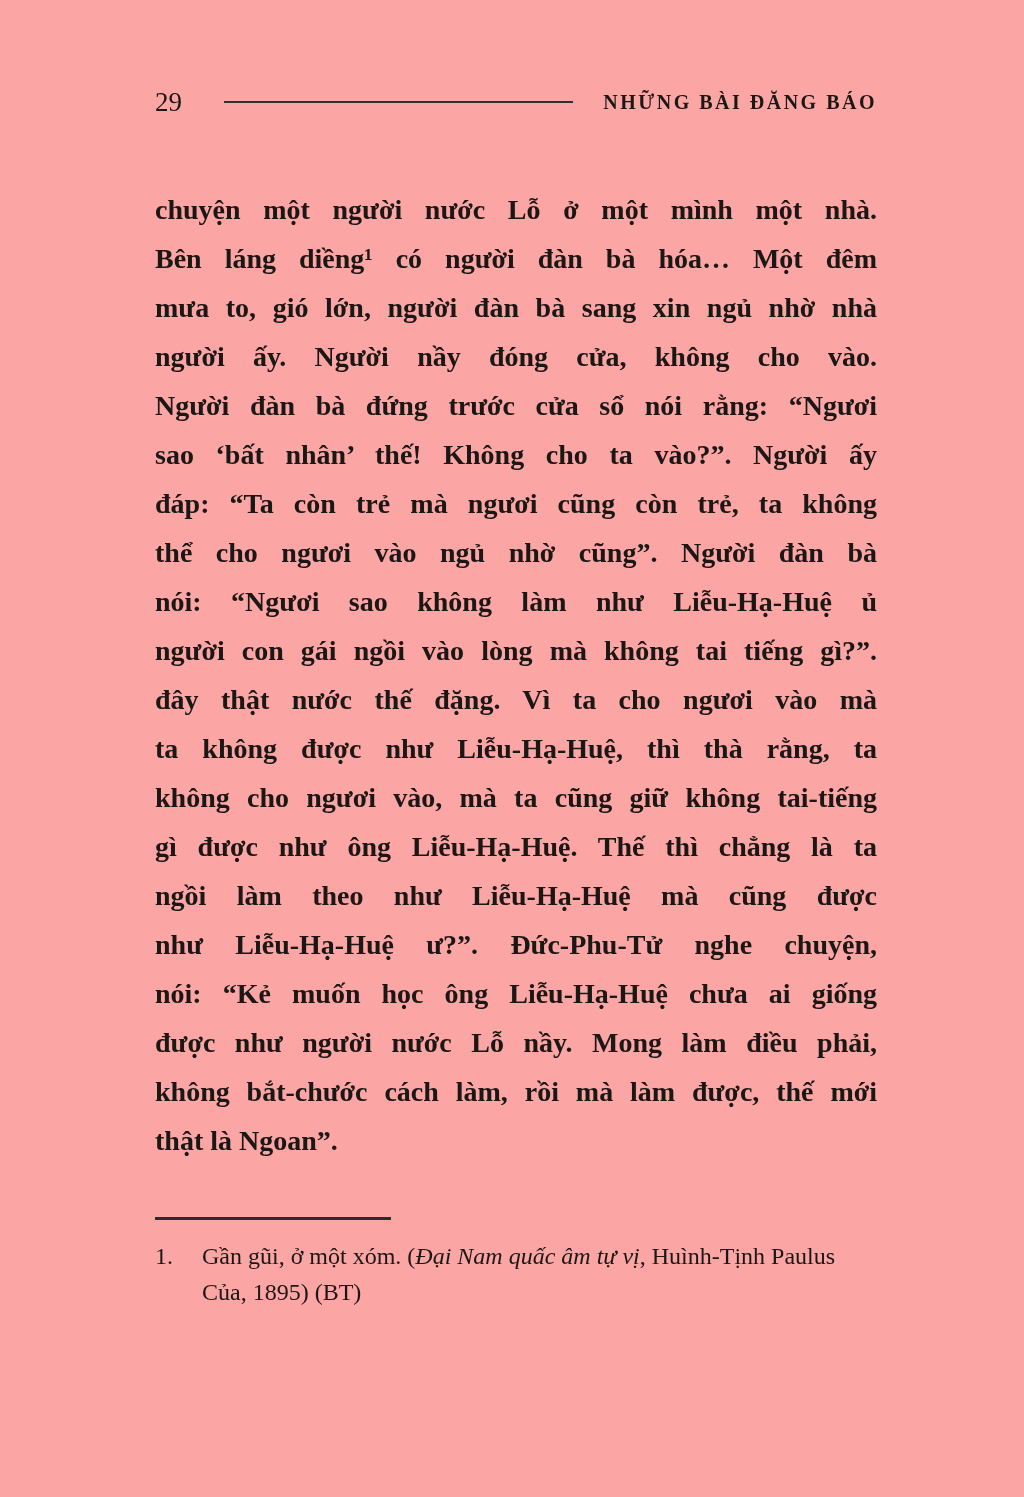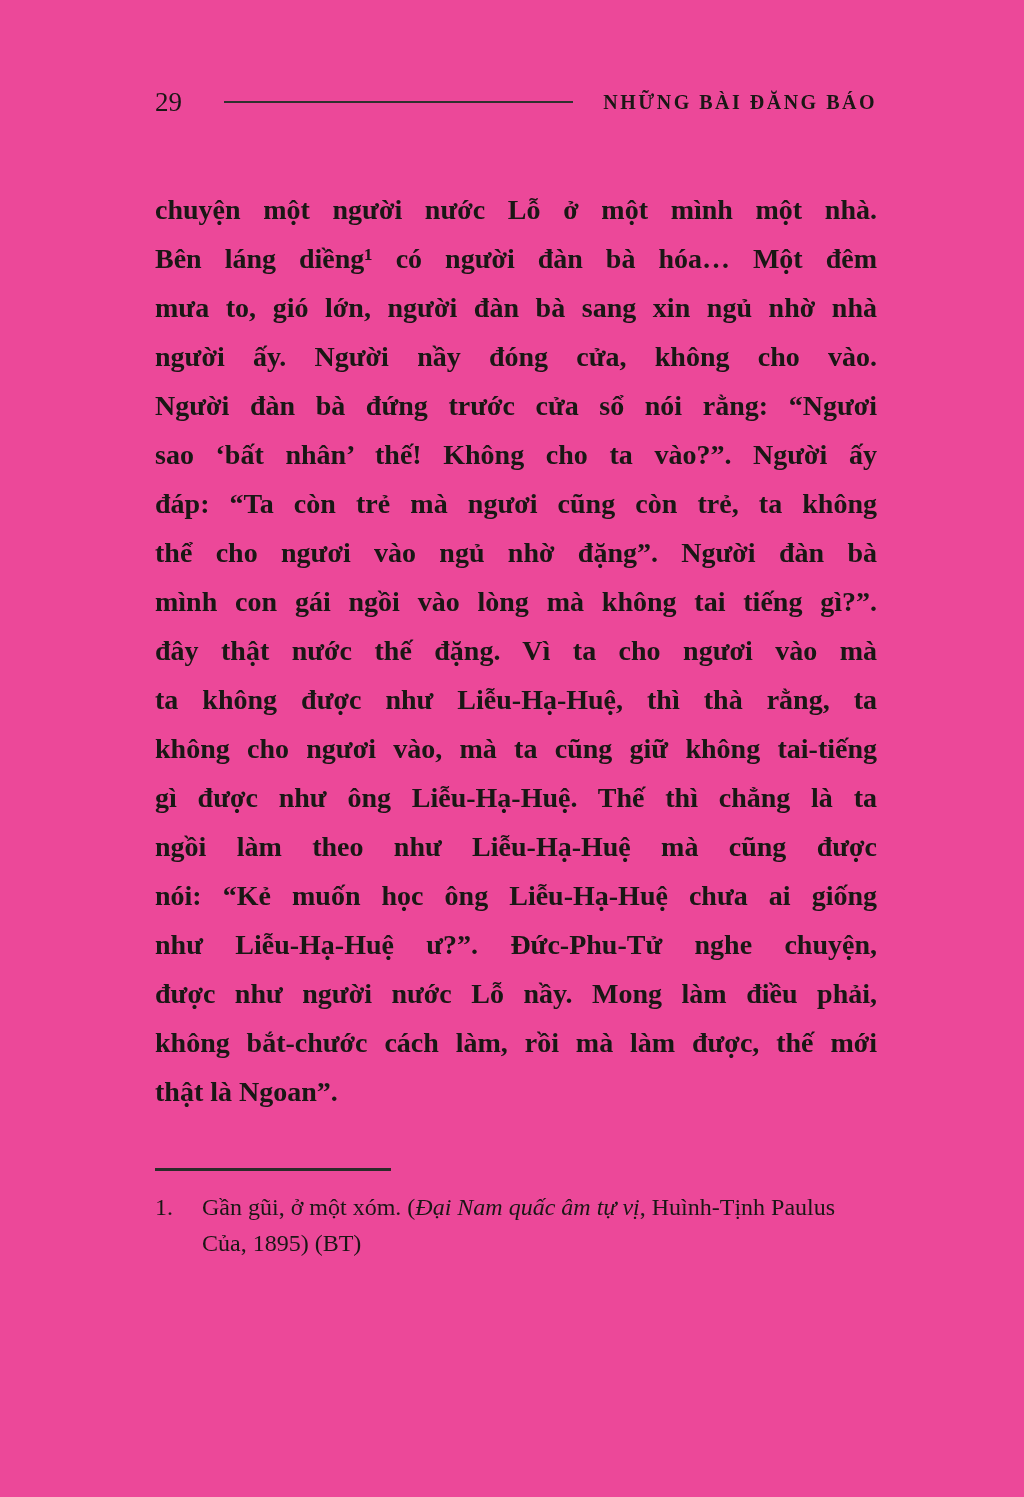"29" .page { background: #ec4899 -> #fca5a5 }
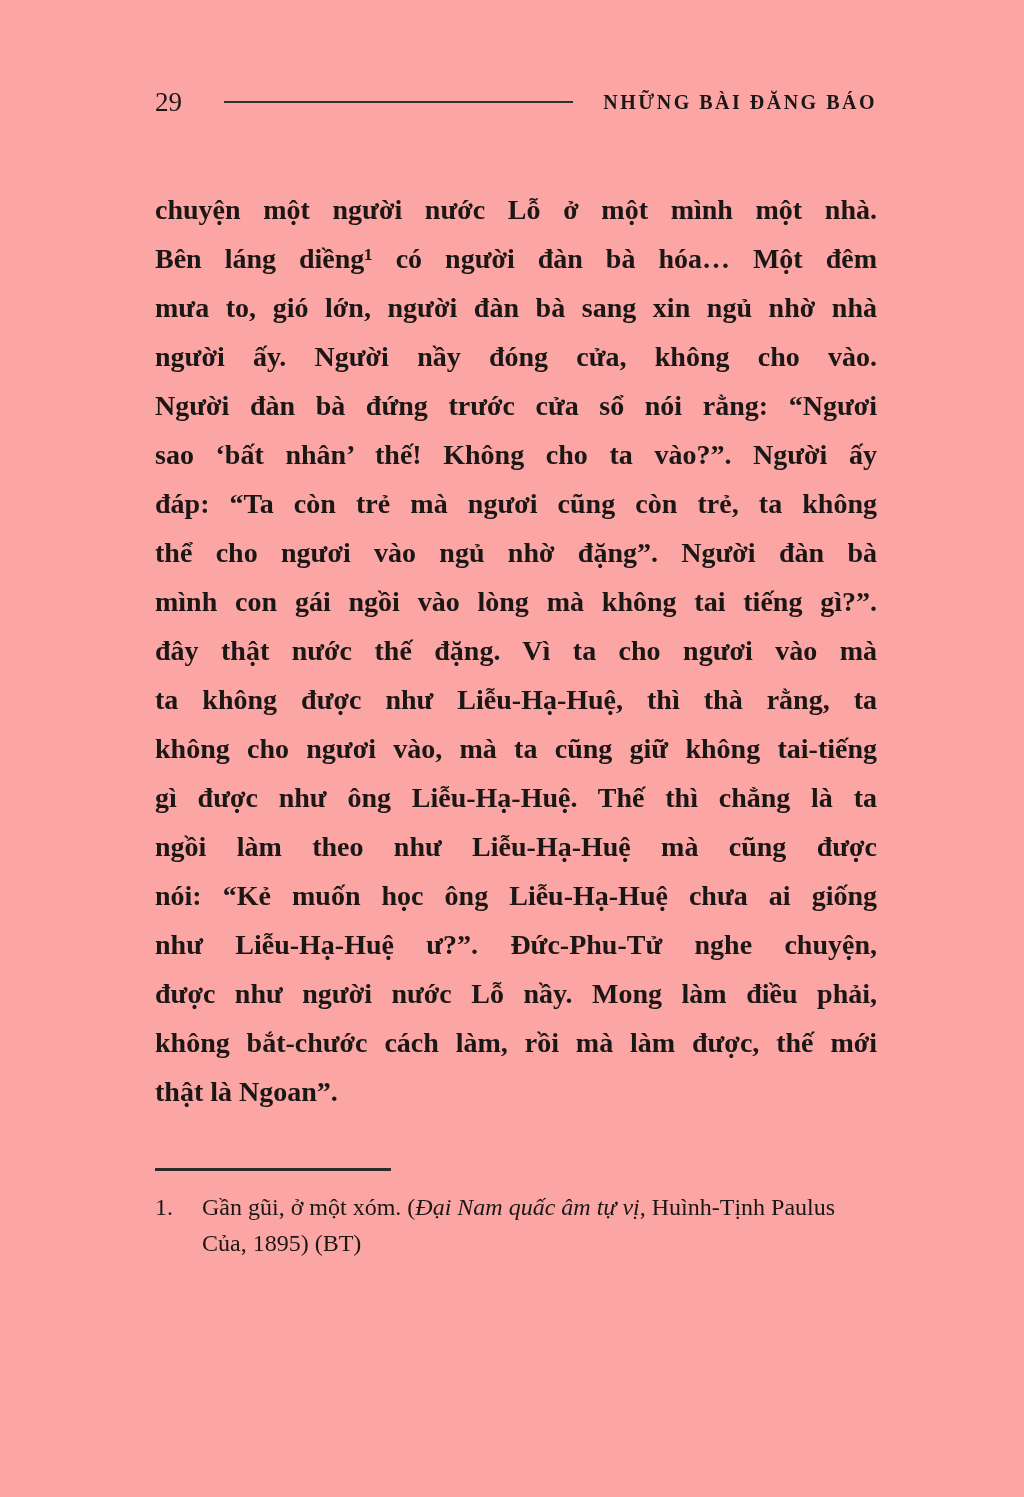"thể cho ngươi vào ngủ" div.line { text: đặng -> cũng }
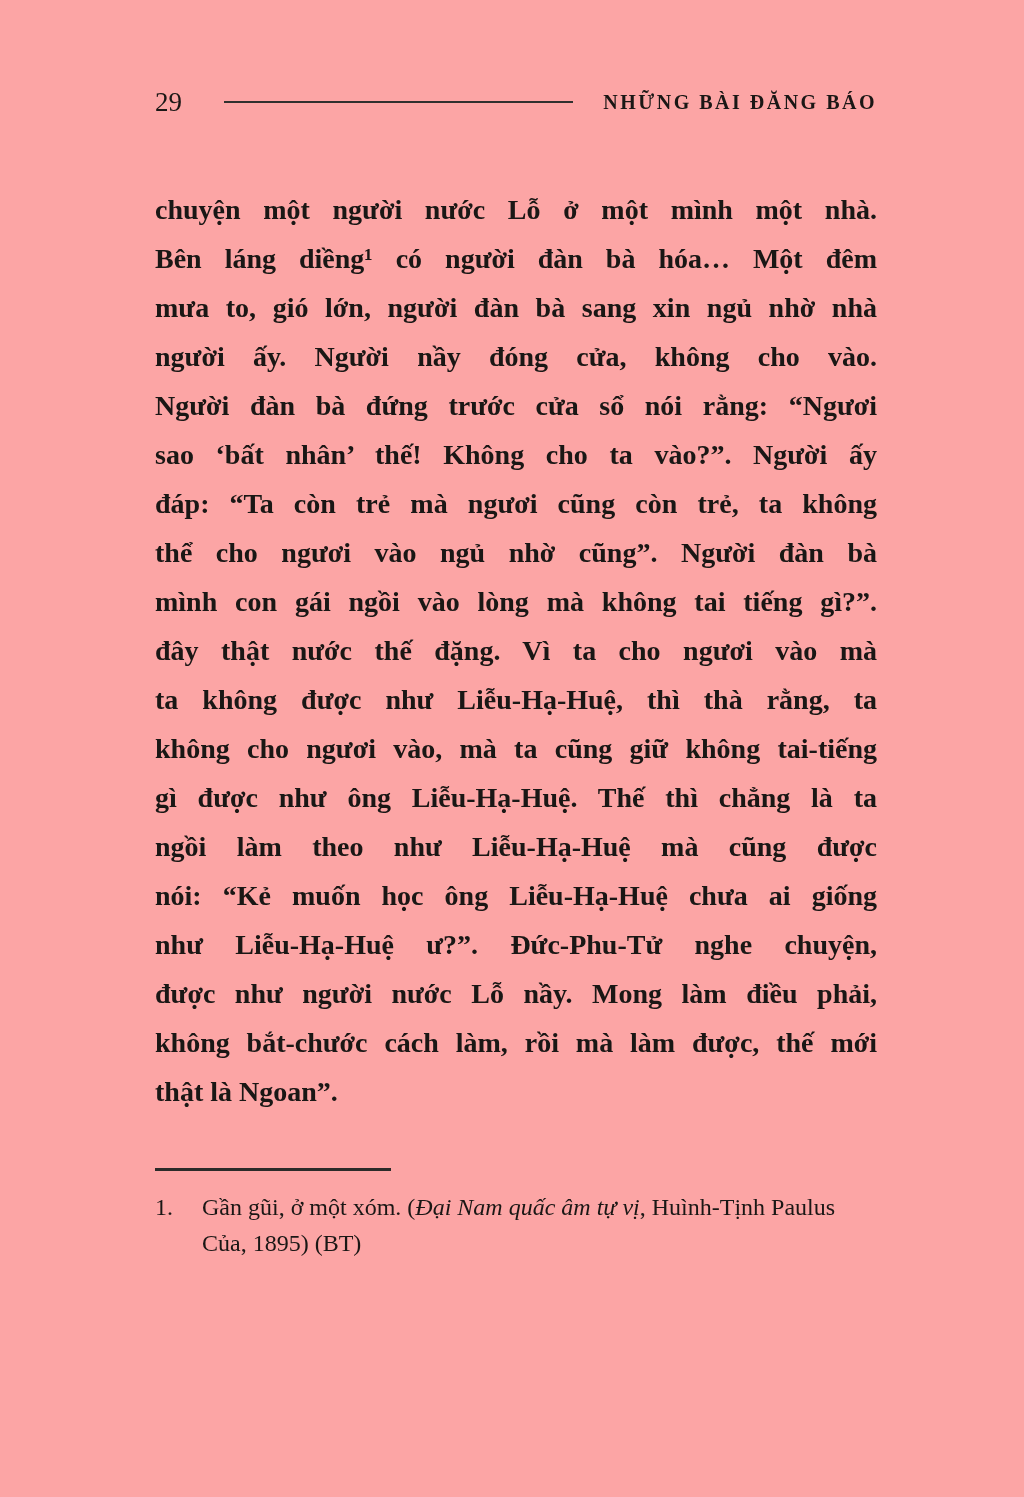"nói: “Ngươi sao không làm" div.line { html: none -> <div>nói: “Ngươi sao không làm như Liễu-Hạ-Huệ ủ</div> }
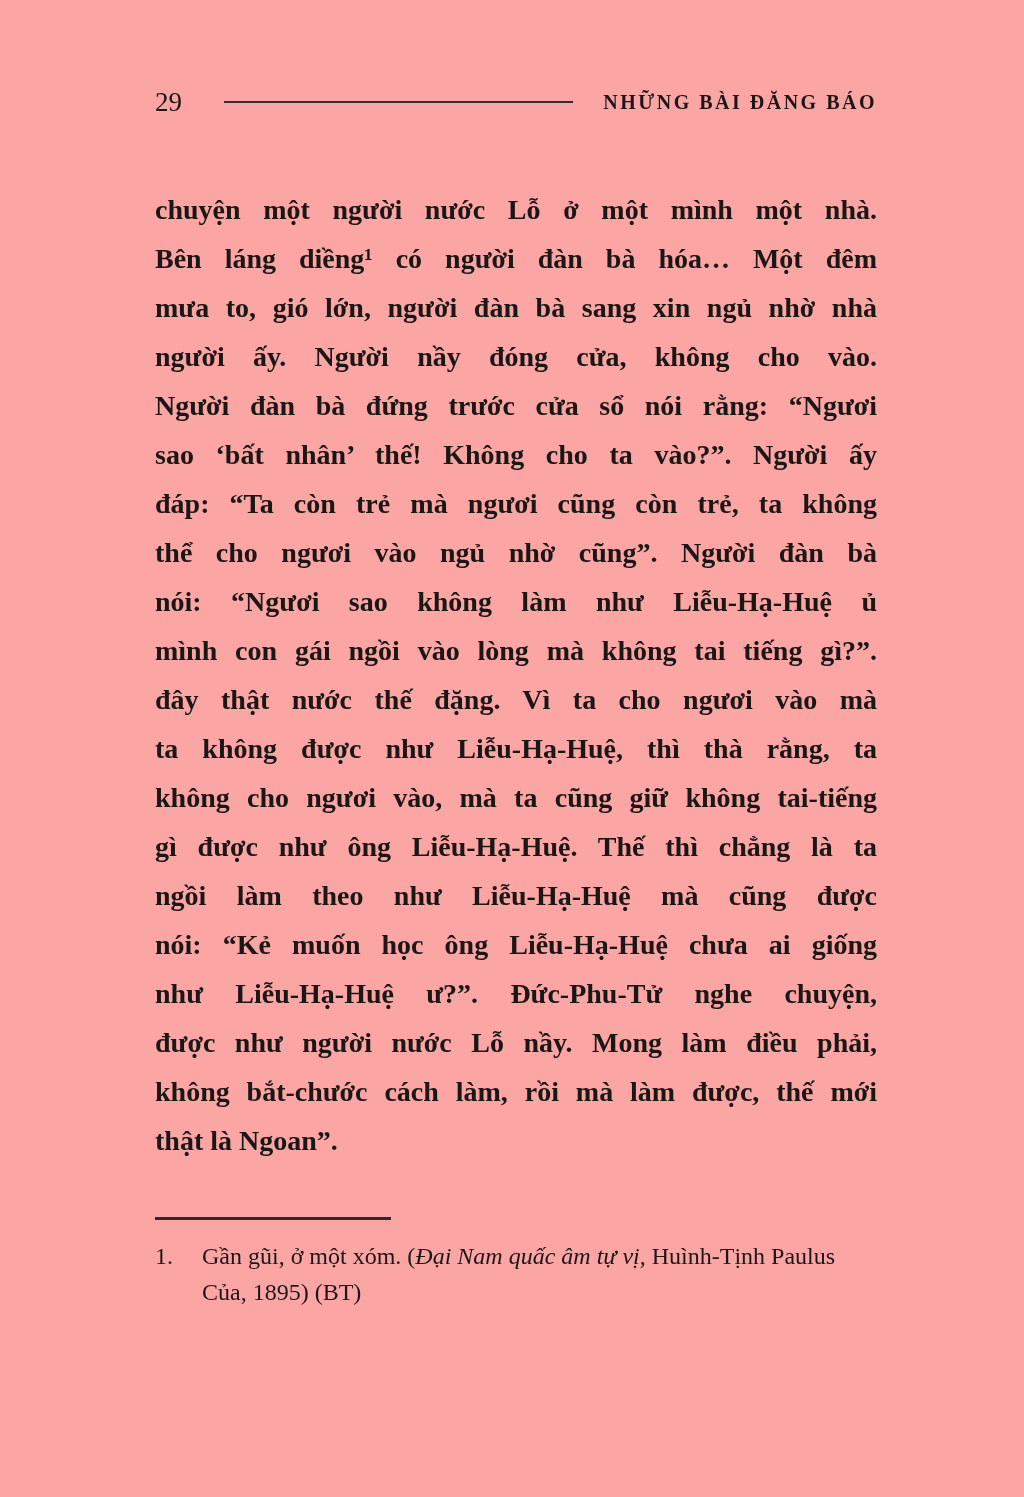"mình con gái ngồi vào" div.line { text: mình -> người }
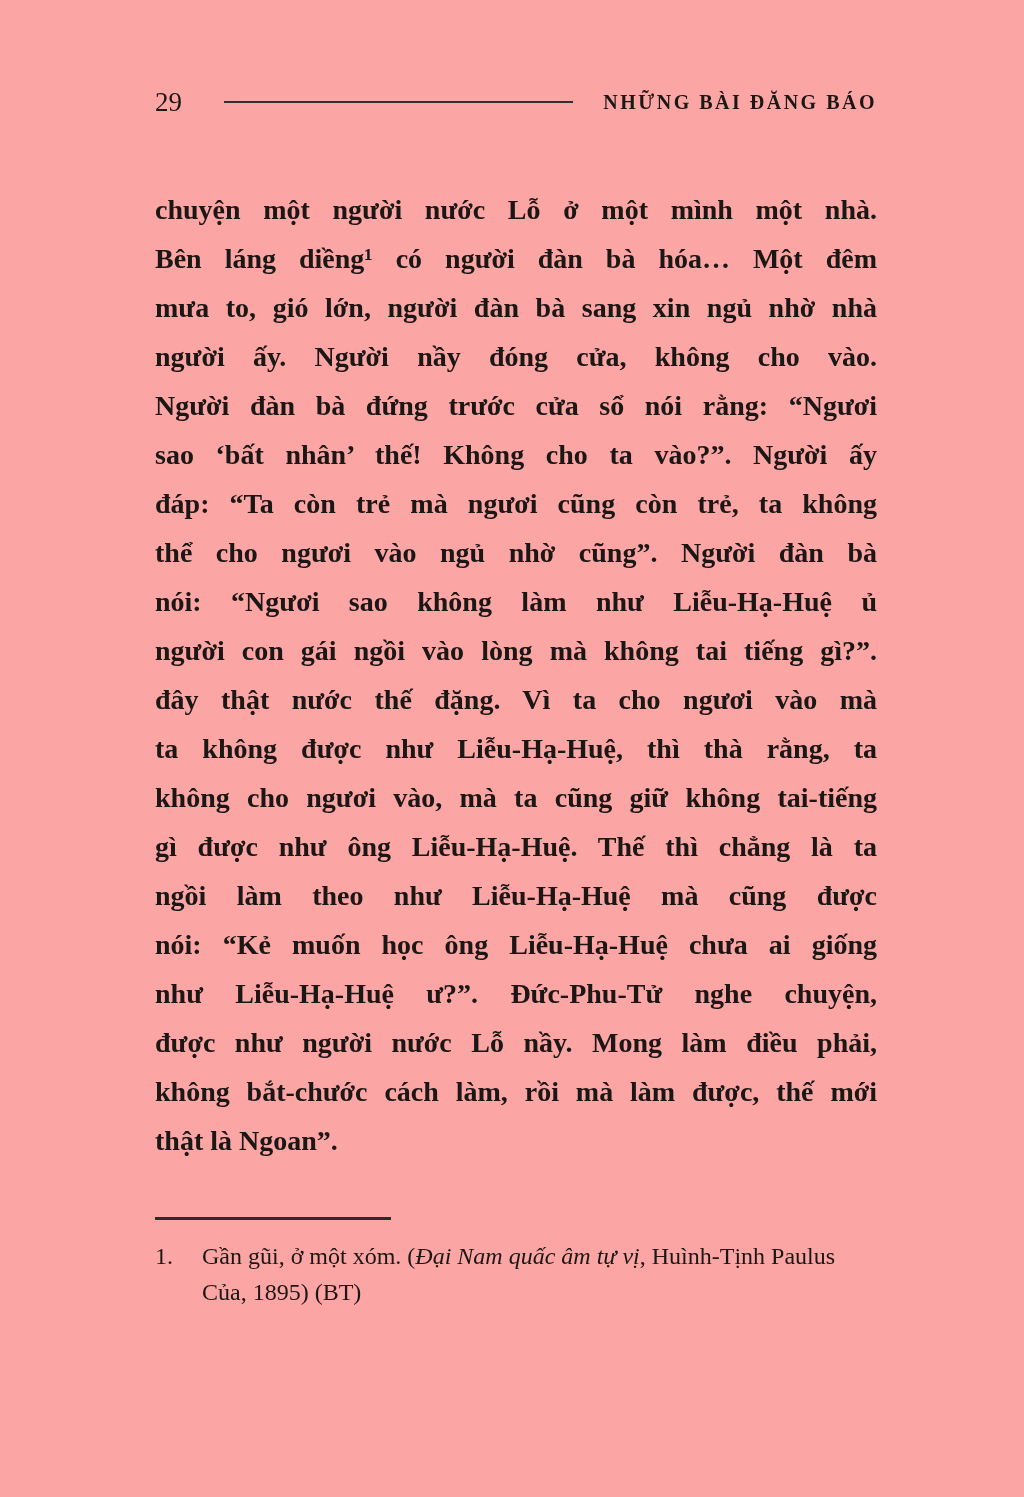"nói: “Kẻ muốn học ông" div.line { order: before "như Liễu-Hạ-Huệ ư?”. Đức-Phu-Tử nghe" -> after "như Liễu-Hạ-Huệ ư?”. Đức-Phu-Tử nghe" }
